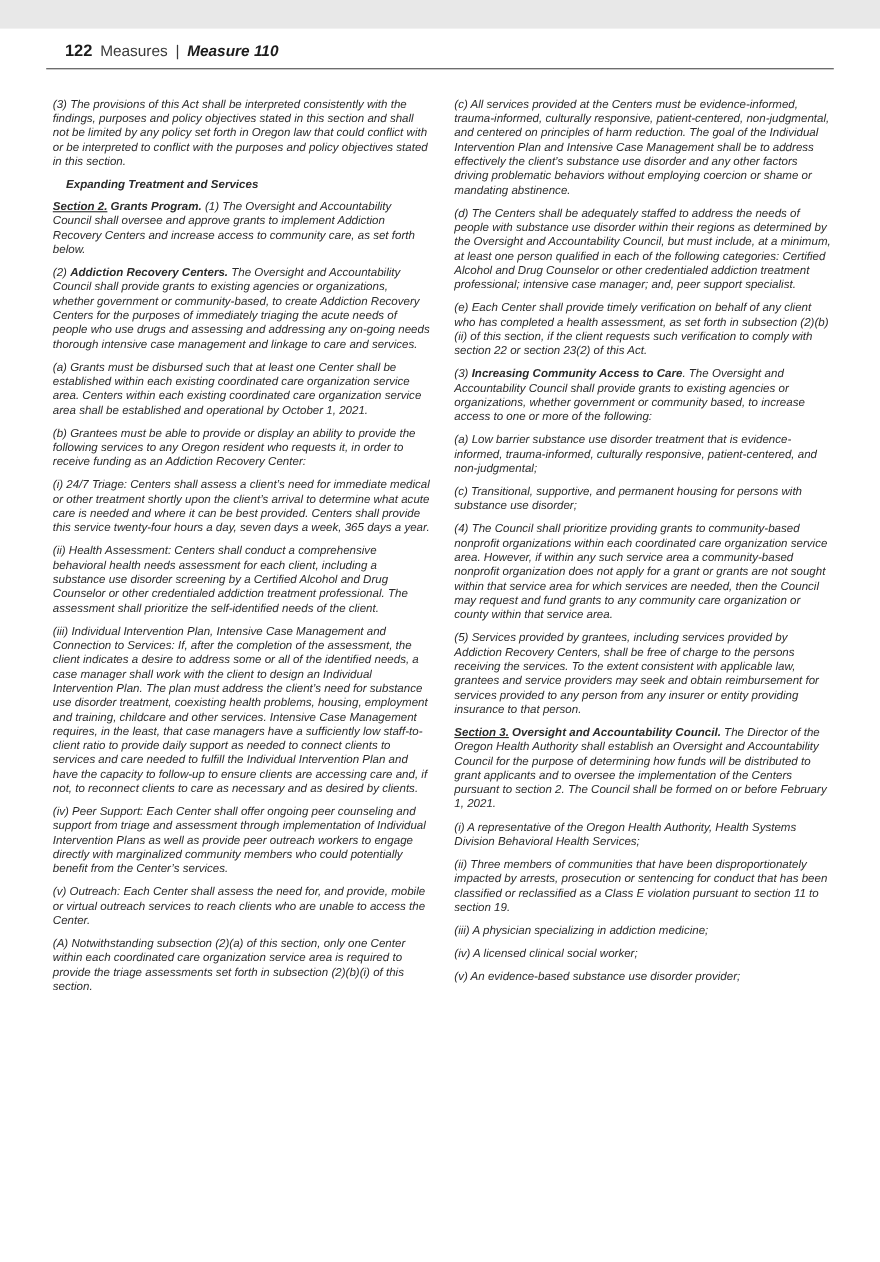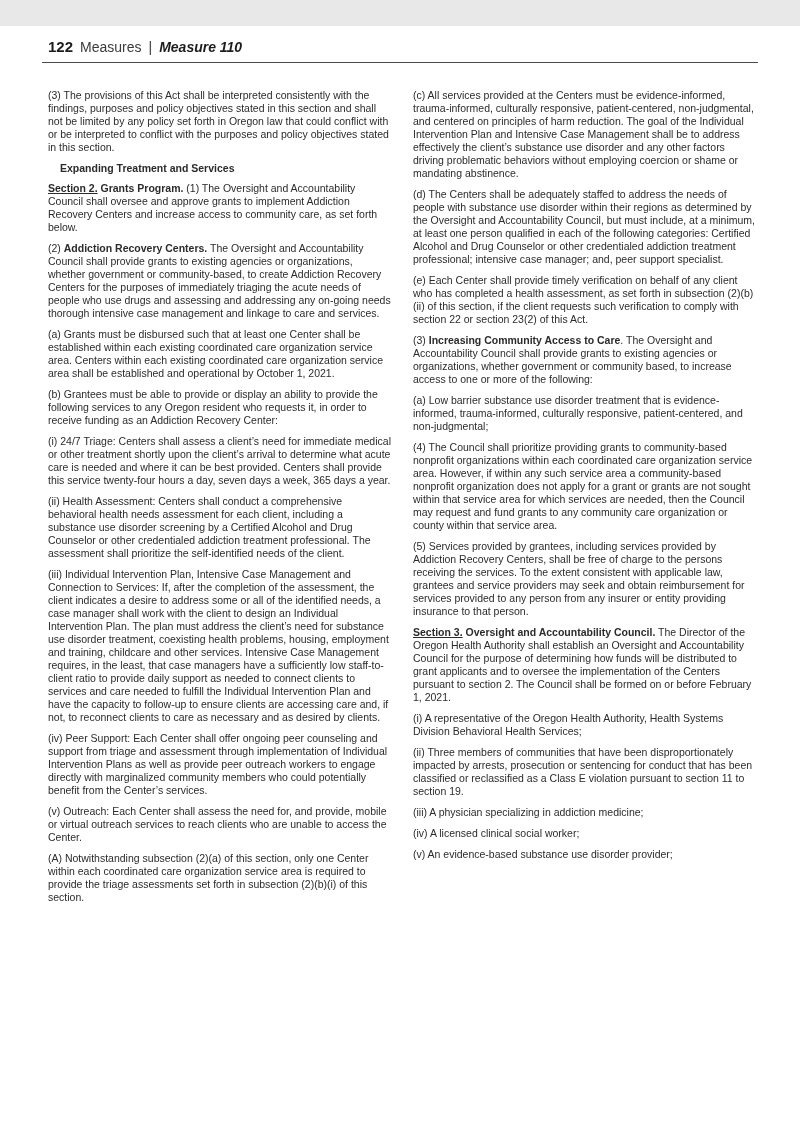"122" .header { margin-left: none -> 11px }
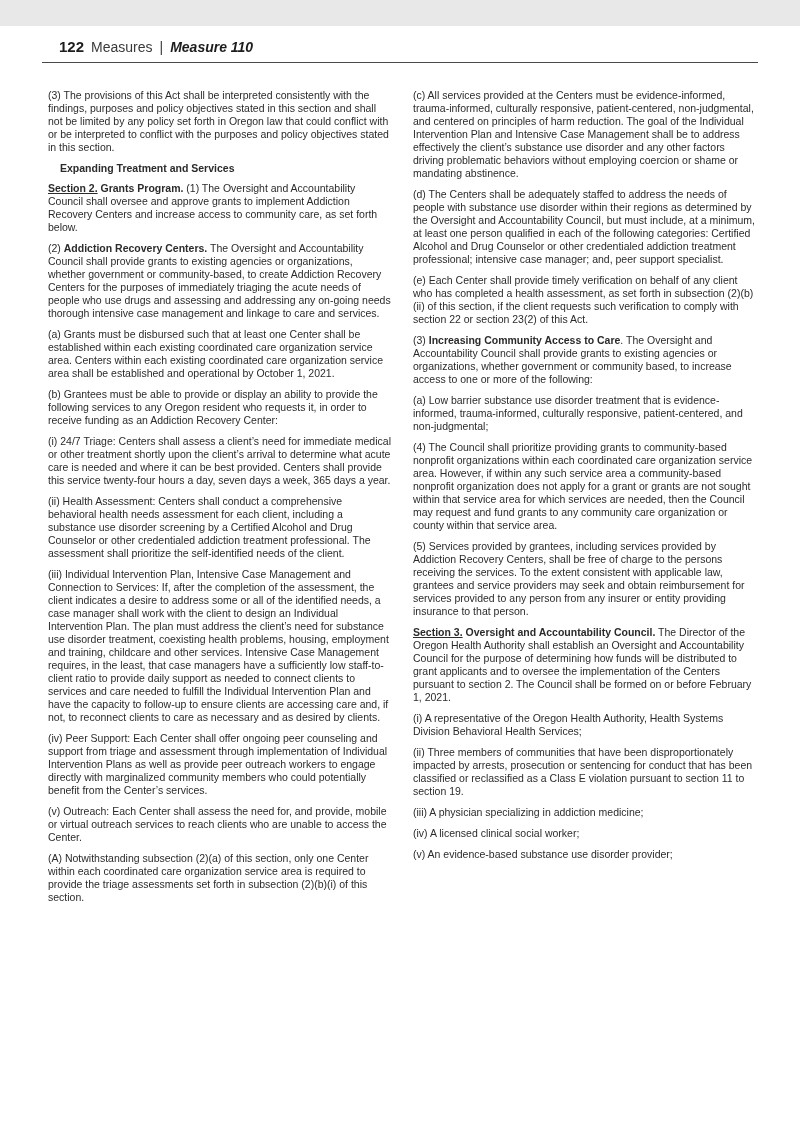"(3) The provisions of this" .columns { font-style: none -> italic }
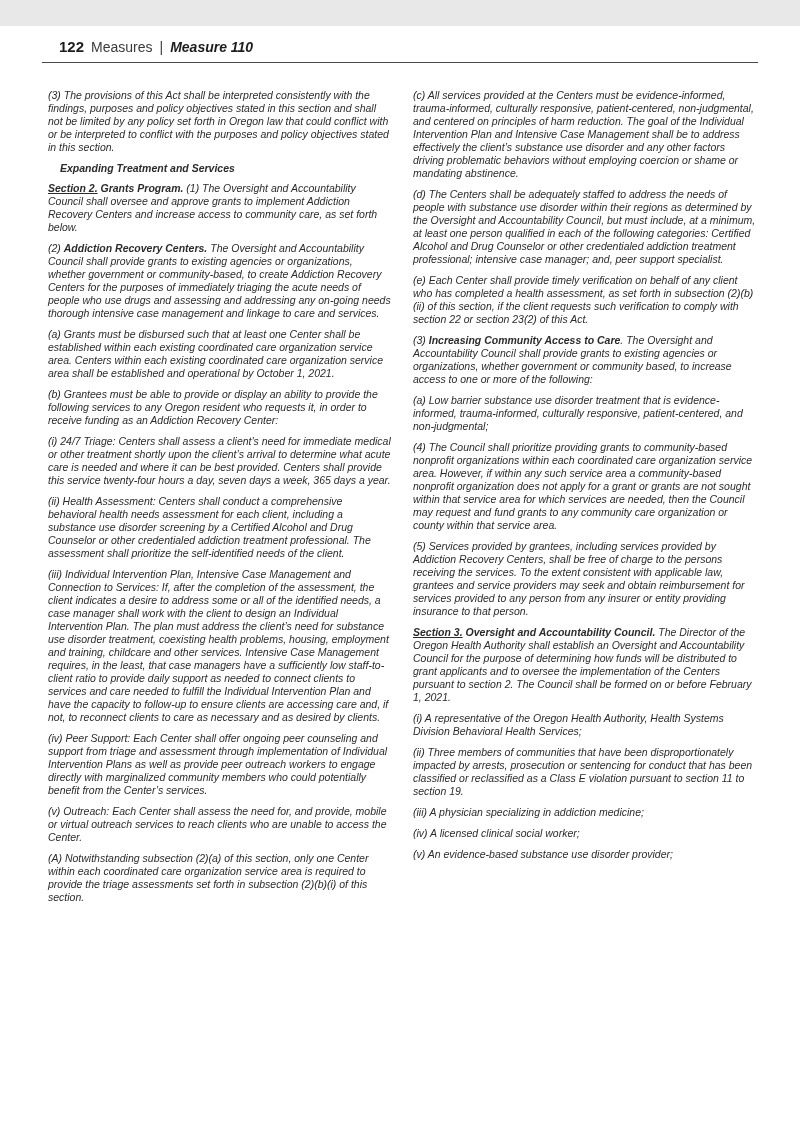"(c) Transitional, supportive, and" p.para { html: none -> <p><span>(c) Transitional, supportive, and permanent housing for persons with substance use disorder;</span></p> }
